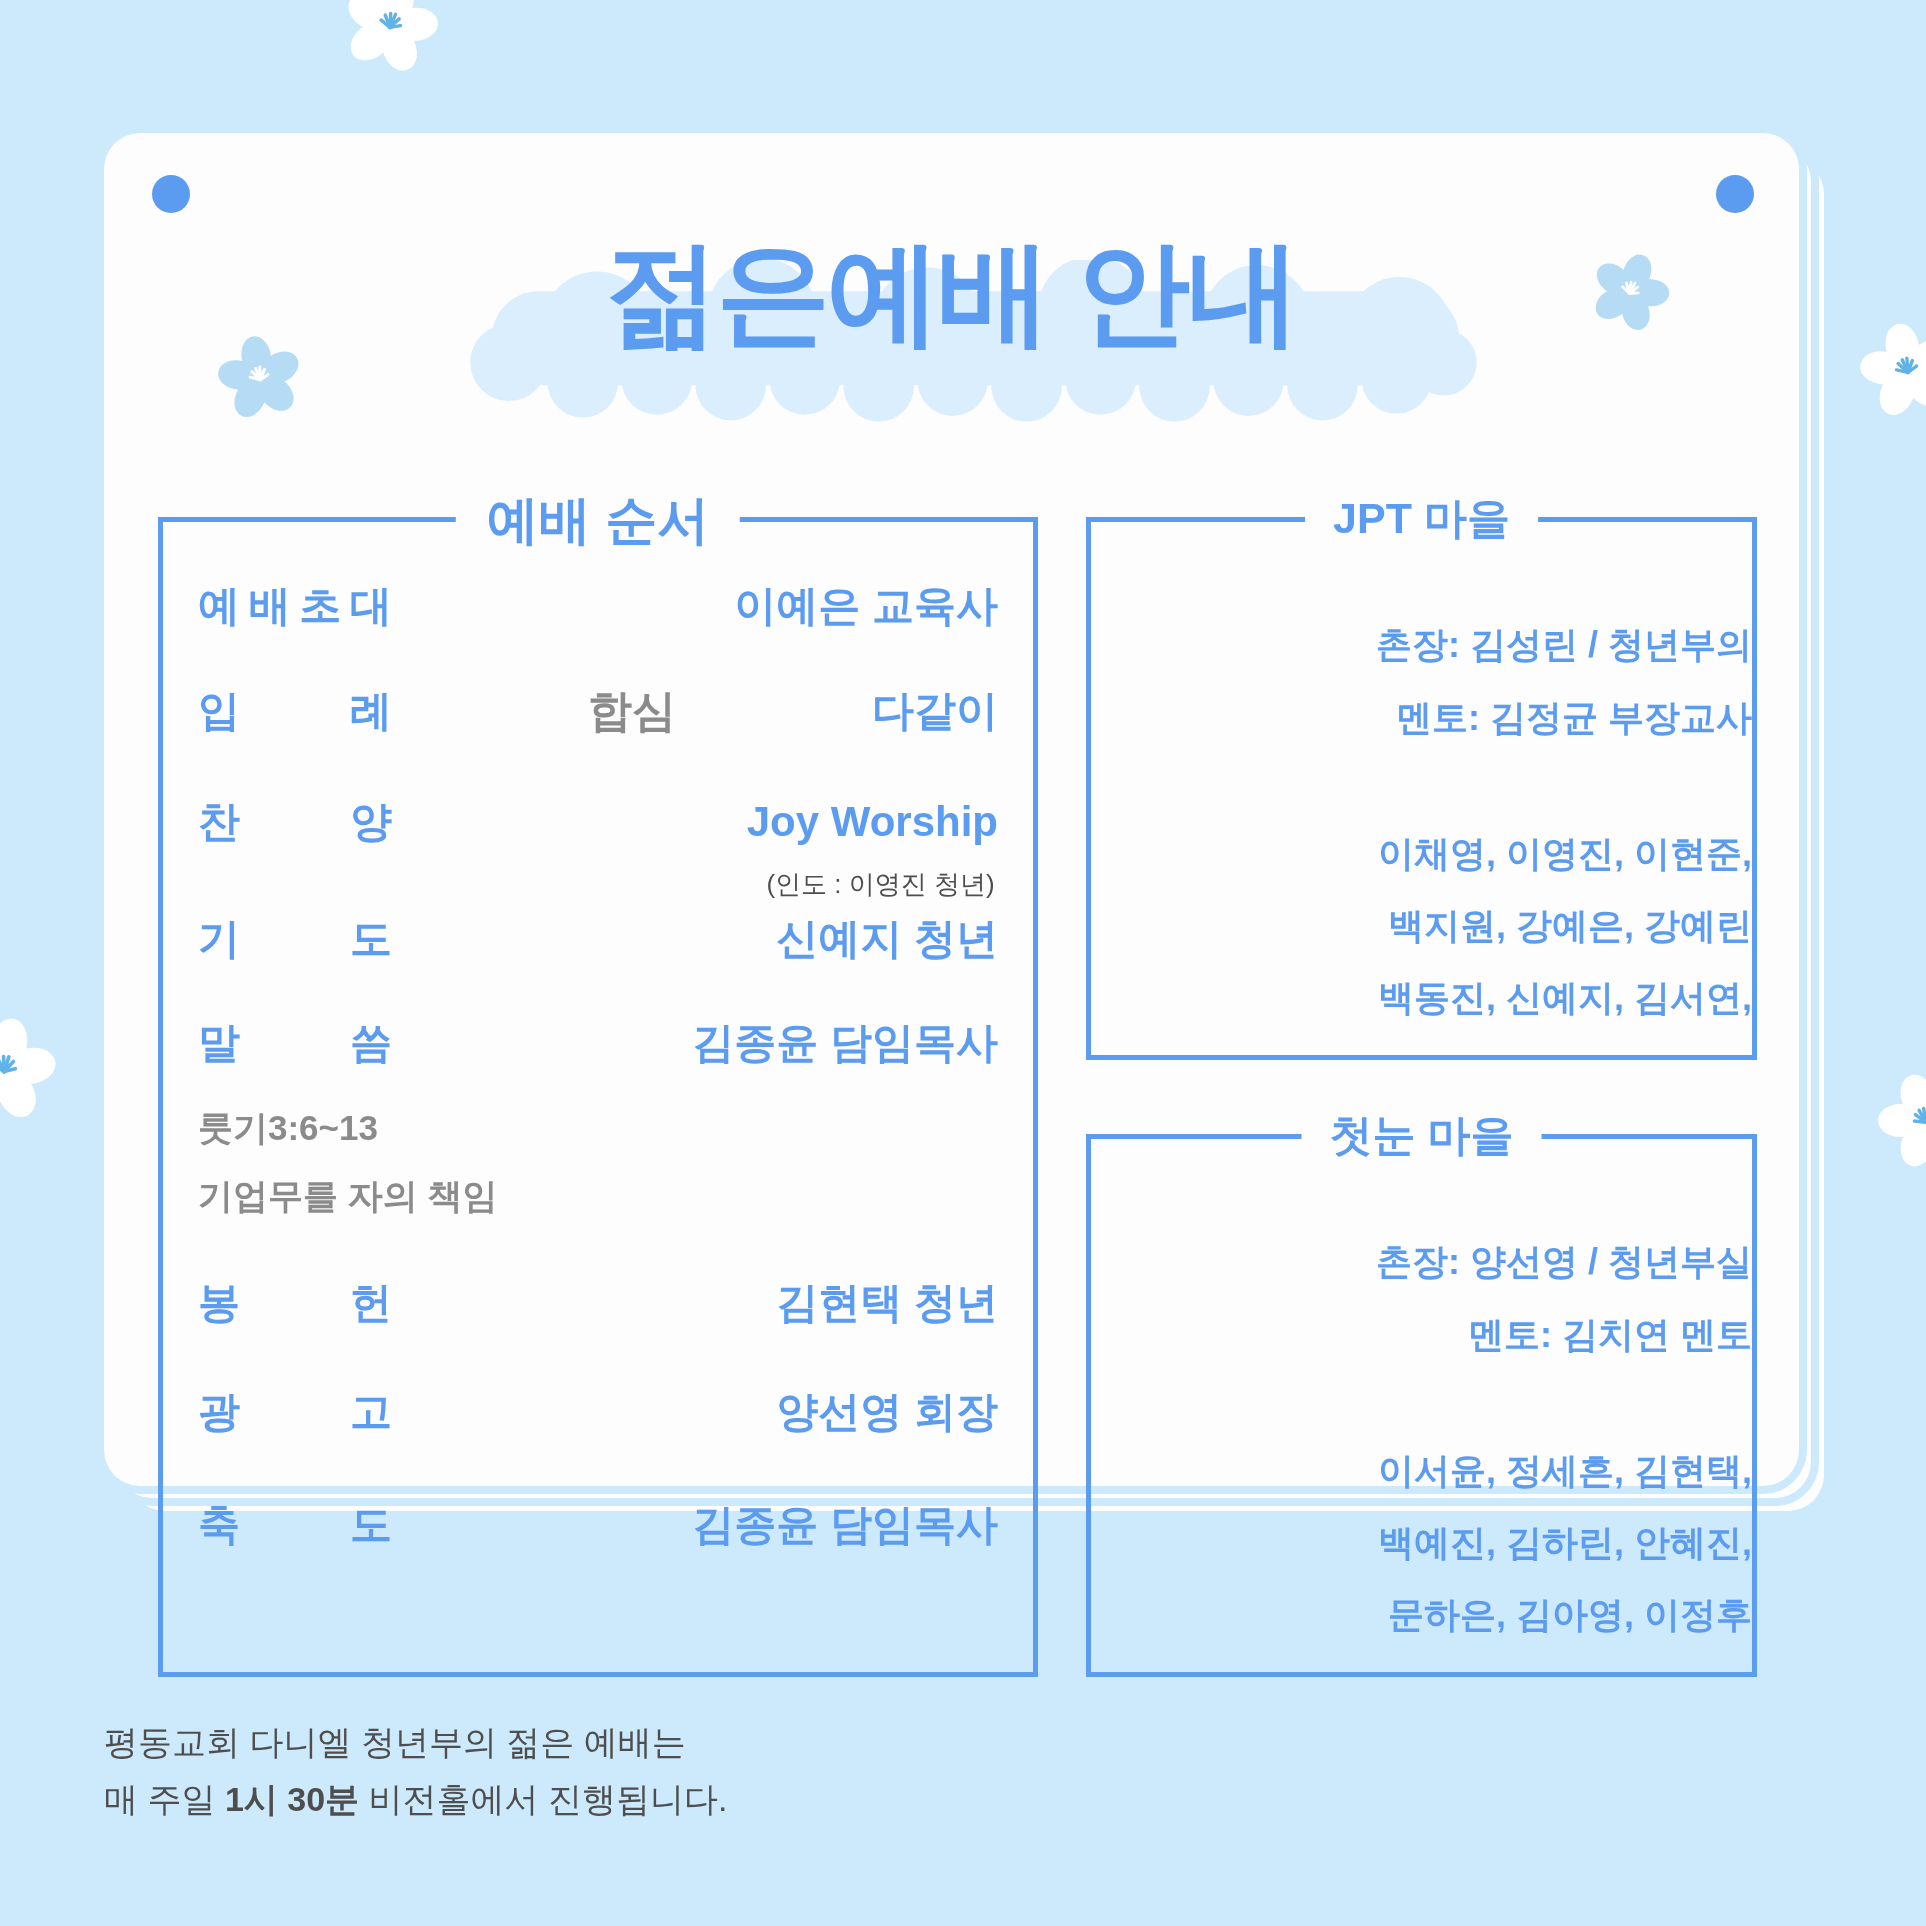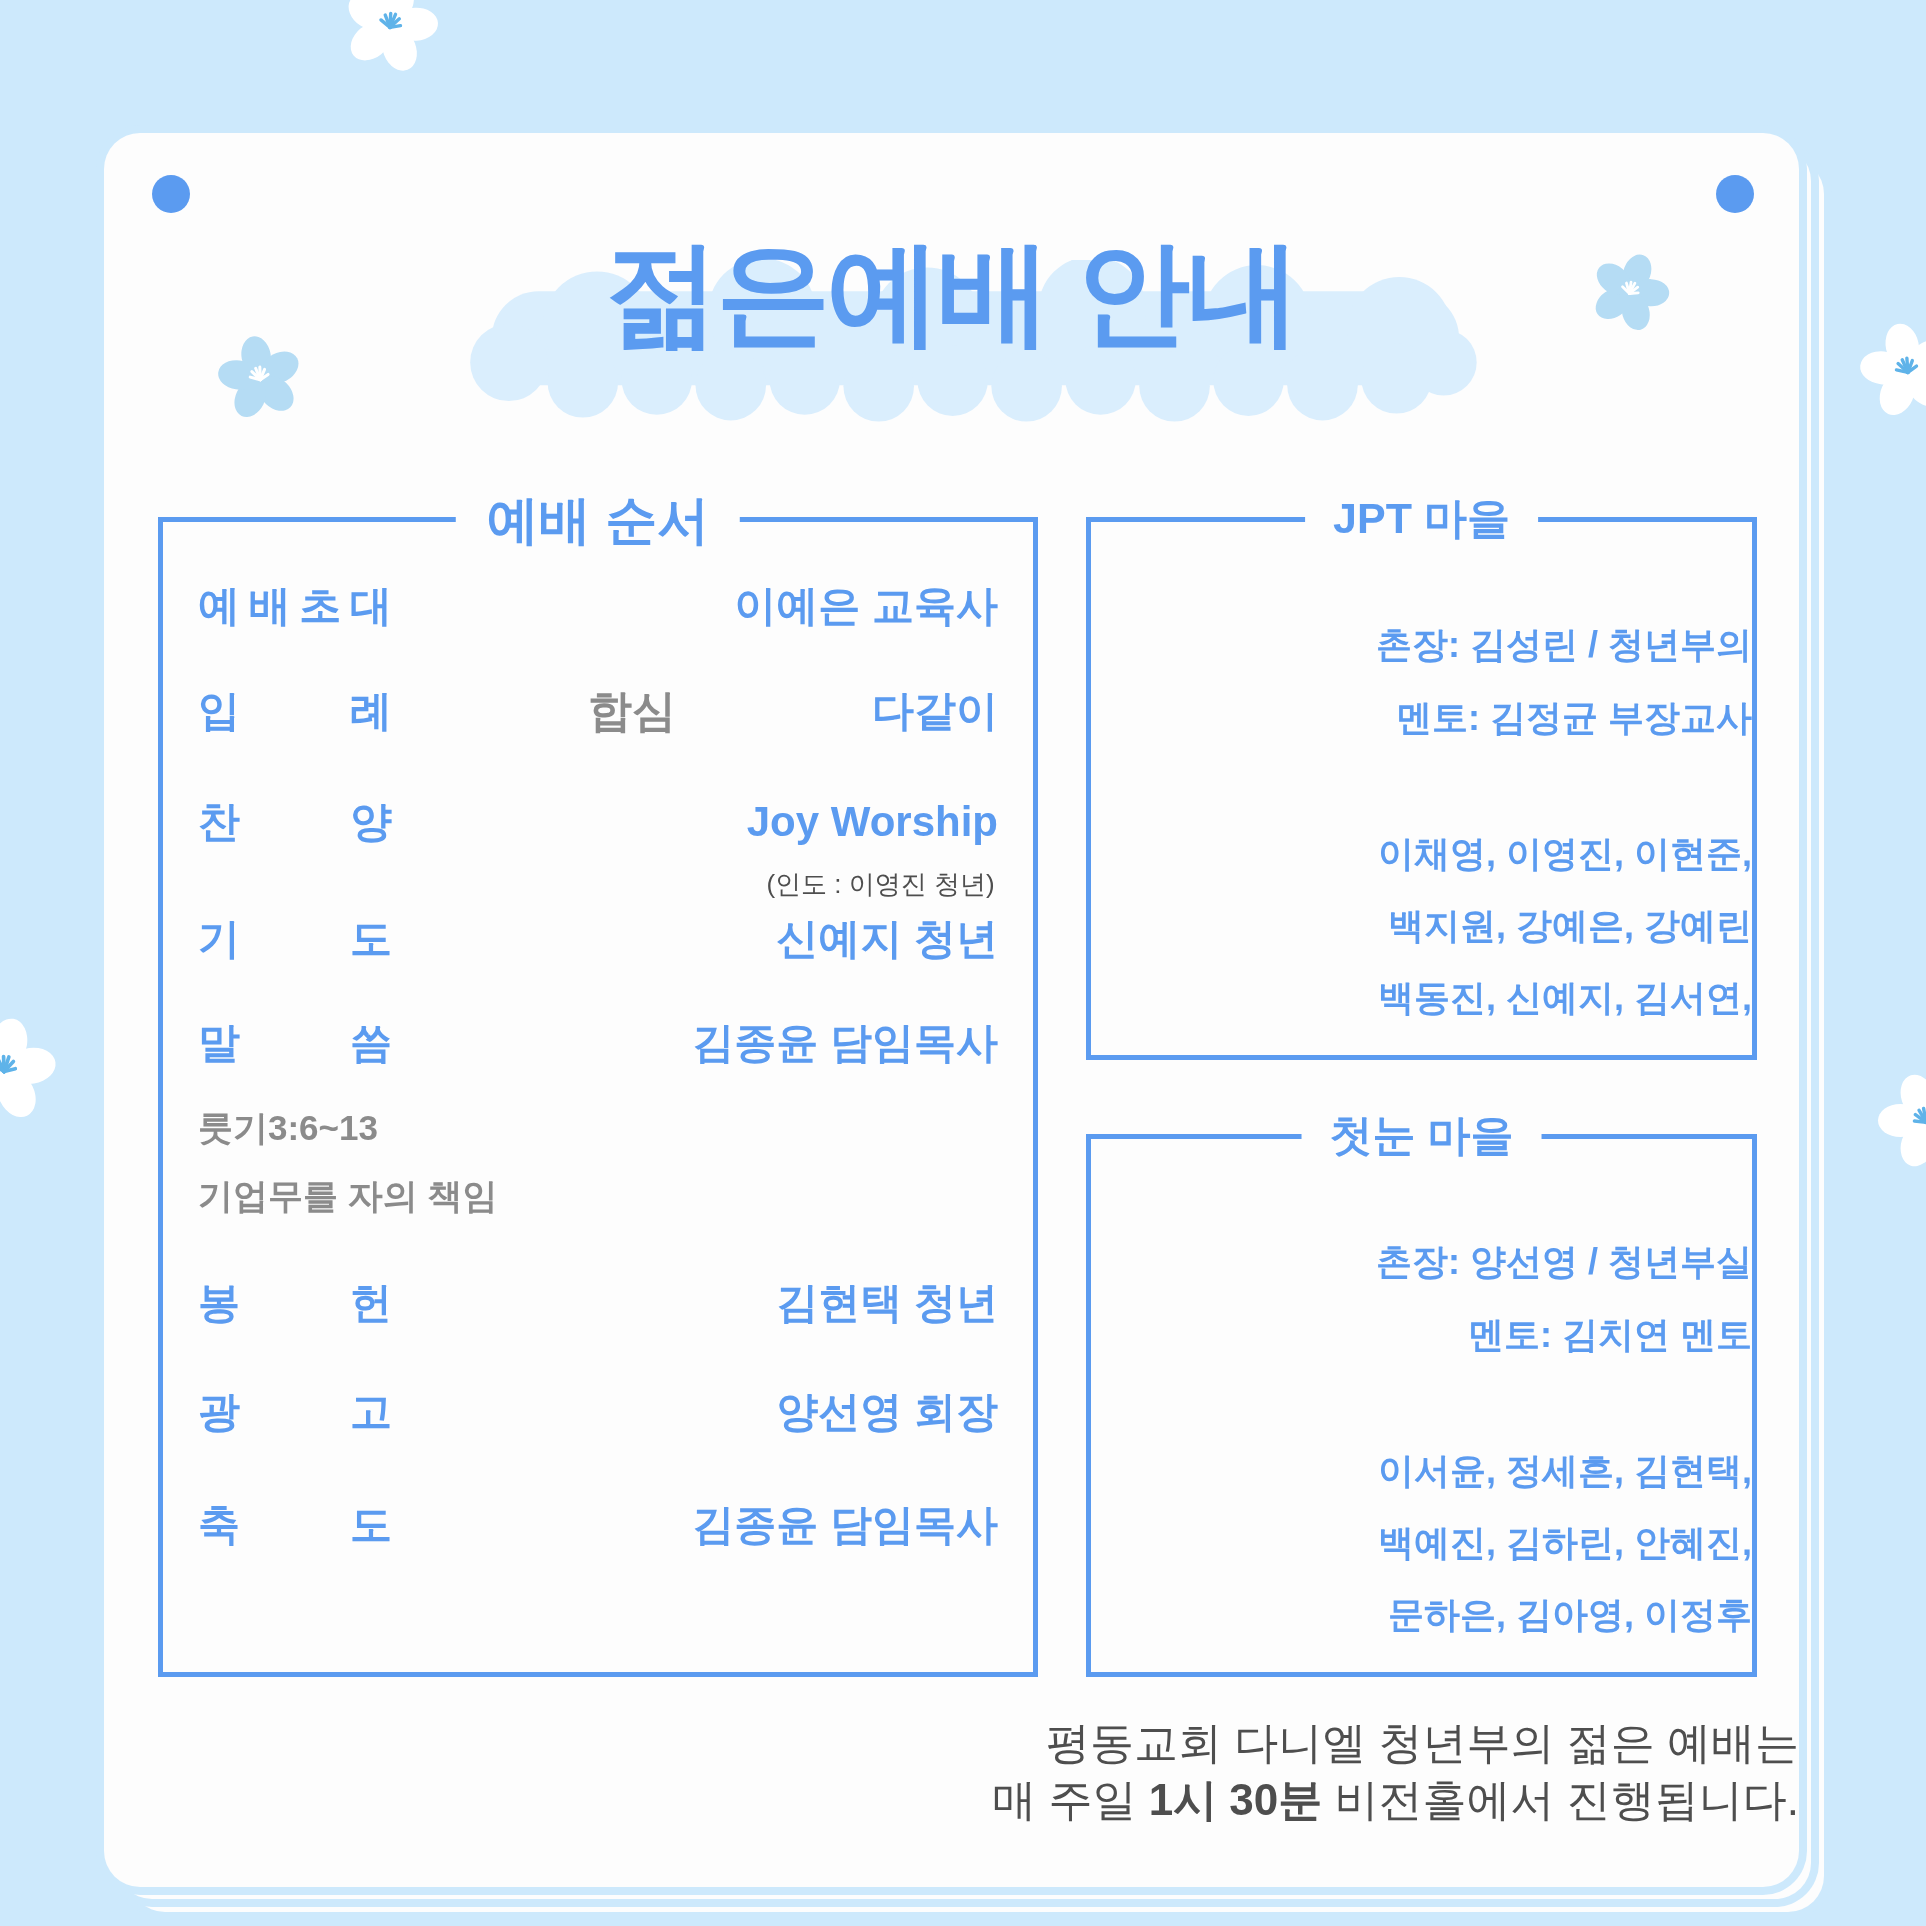"젊은예배 안내" .page { height: 1754px -> 1353px }
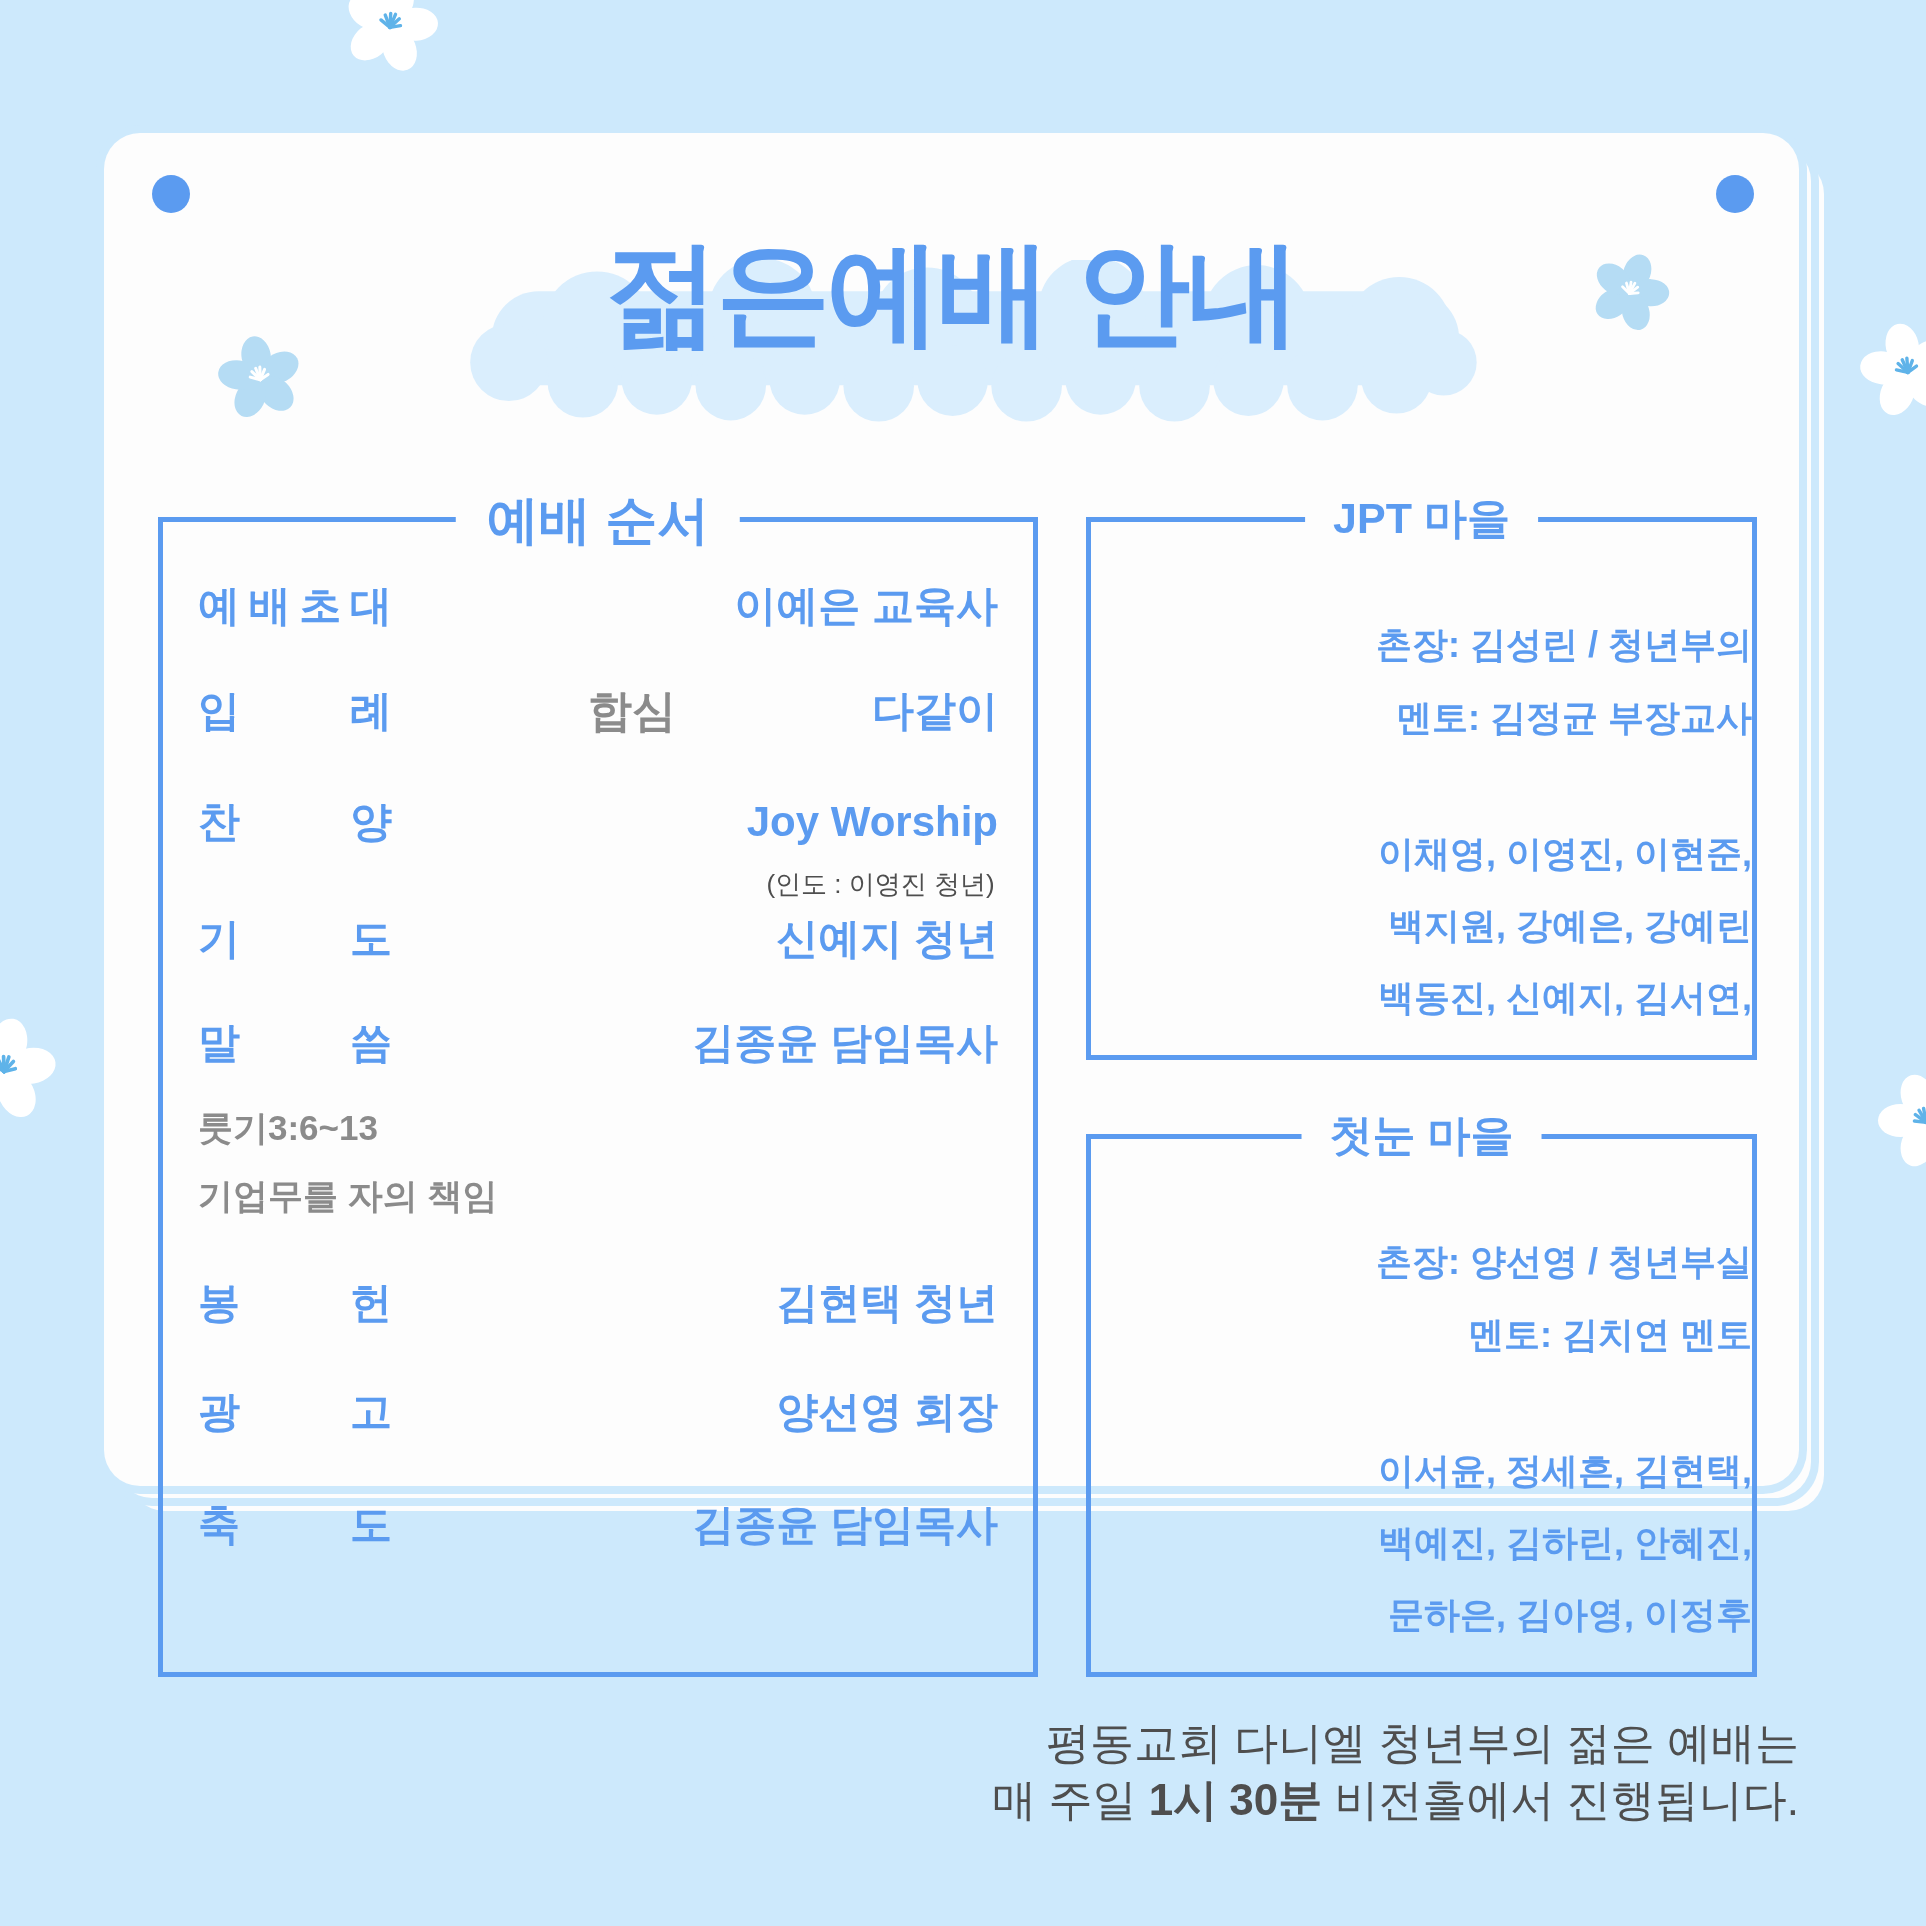"평동교회 다니엘 청년부의 젊은 예배는" .footer { font-size: 44px -> 34px; text-align: right -> left }
